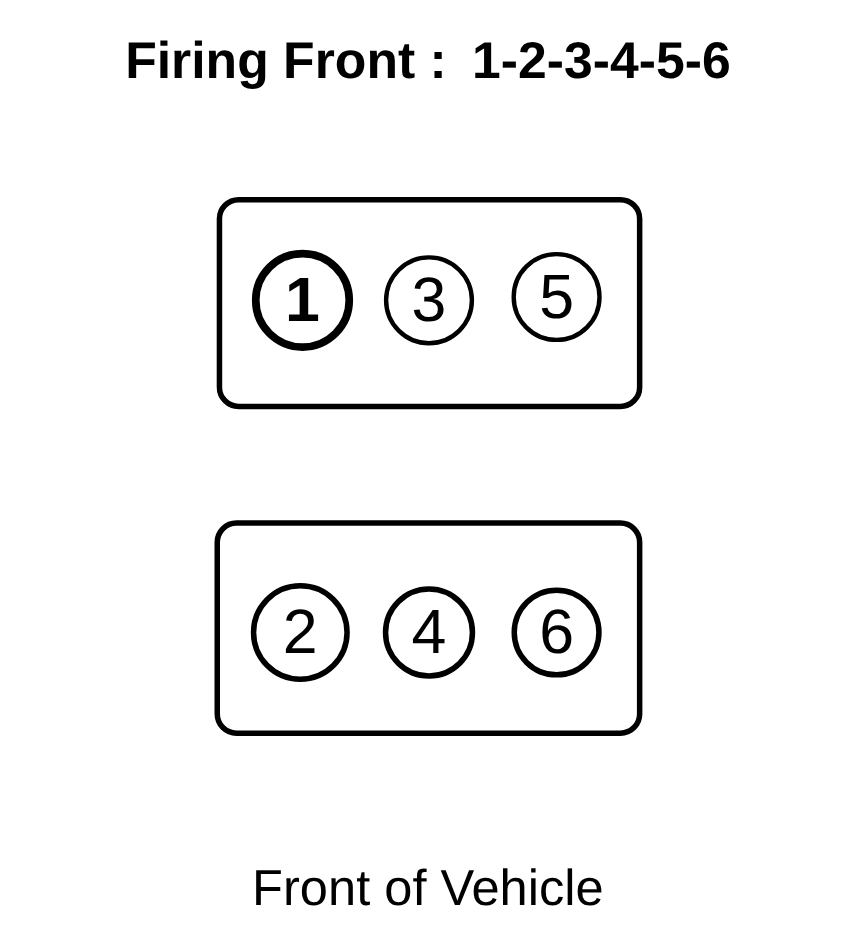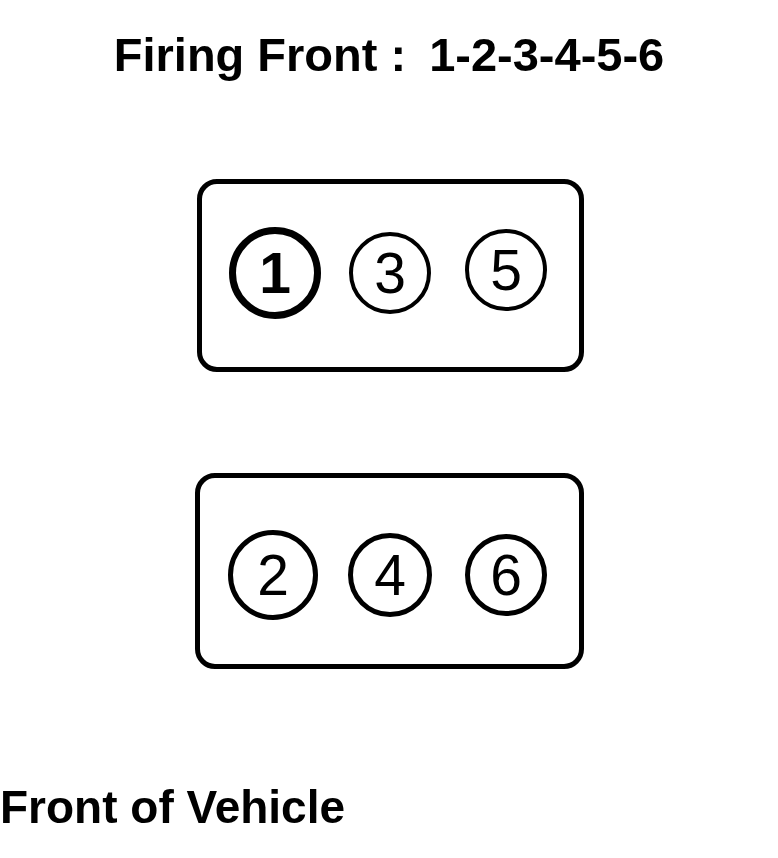"Front of Vehicle" .footer { font-weight: bold -> normal; text-align: left -> center }
